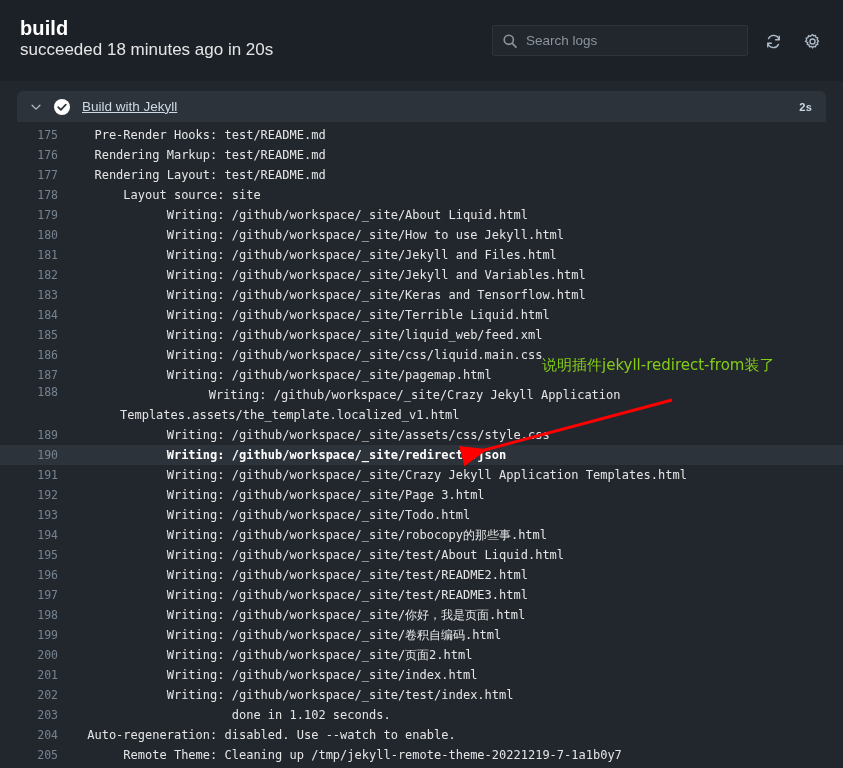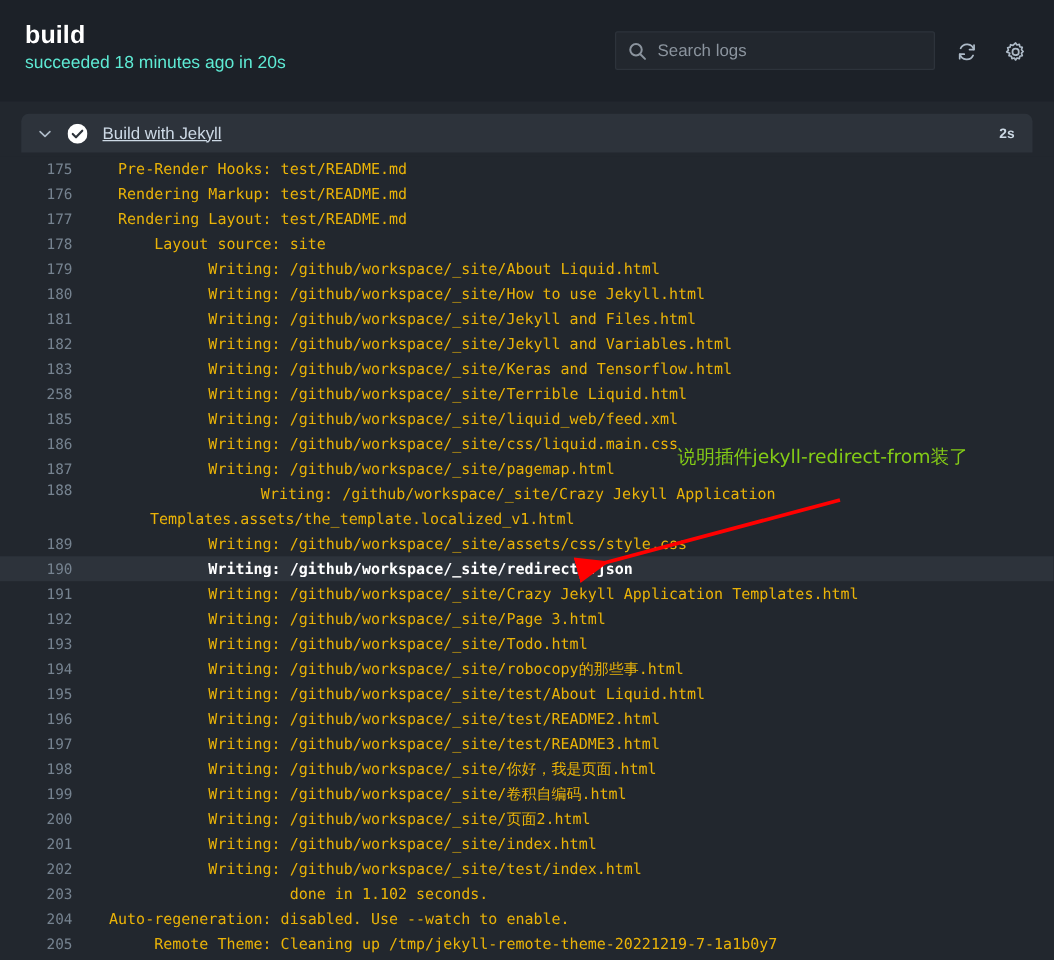"succeeded 18 minutes ago in" .header-sub { color: #5eead4 -> #e5e5e5; font-size: 14px -> 17px }
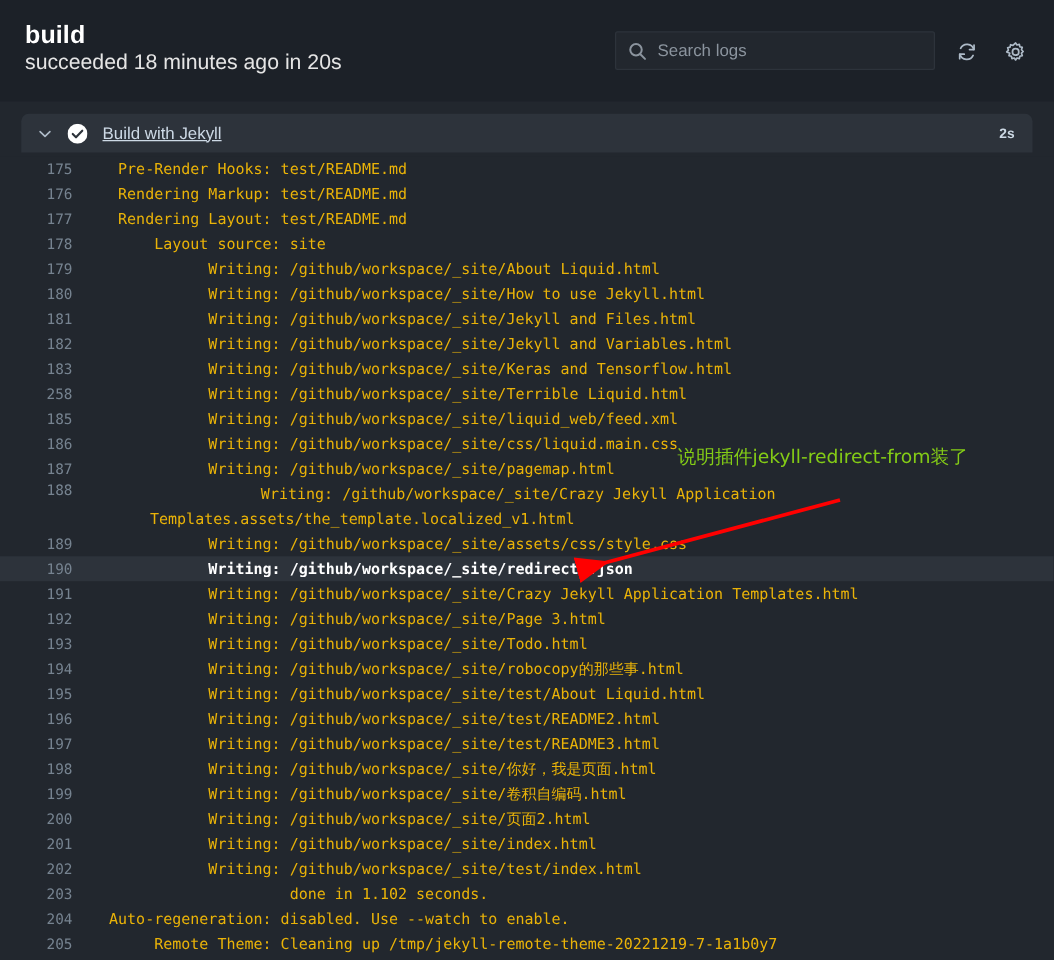"Pre-Render Hooks: test/README.md" .log-text { color: #eab308 -> #e5e5e5 }
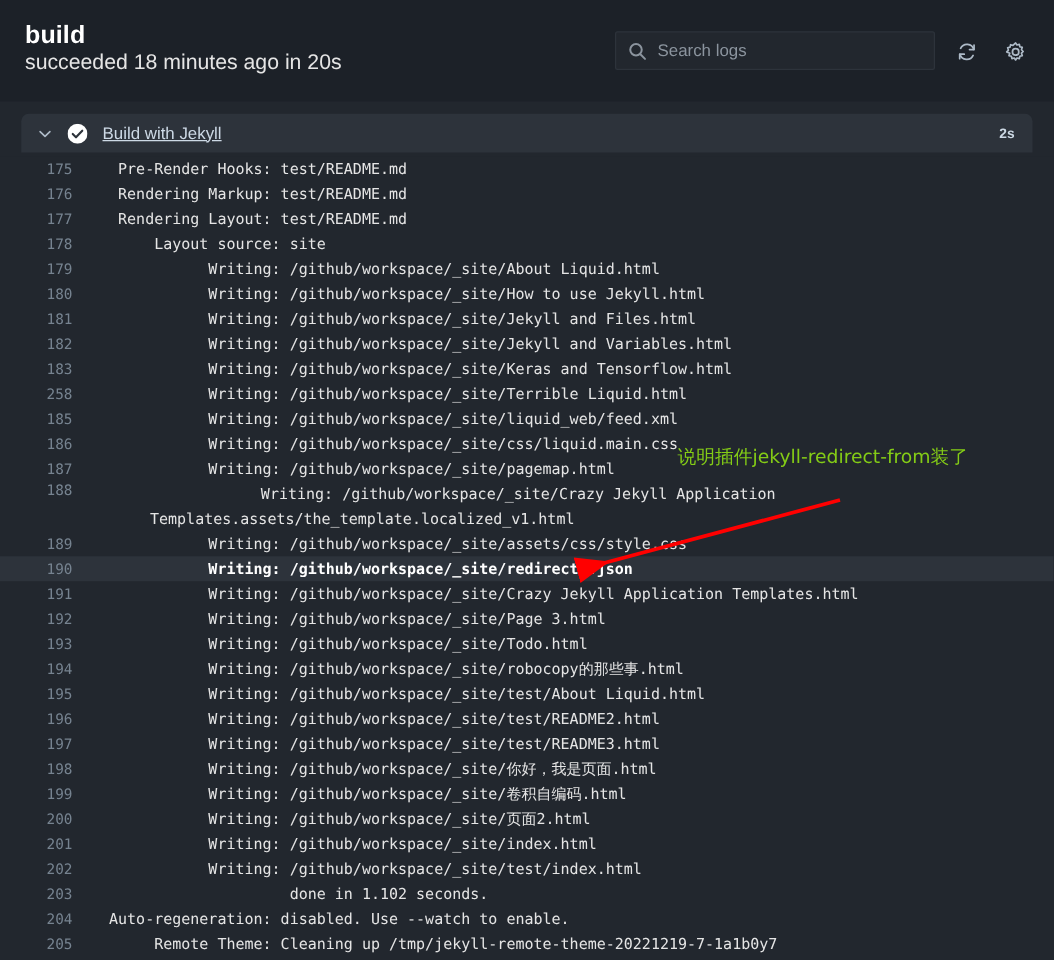"258" span.ln { text: 258 -> 184 }
